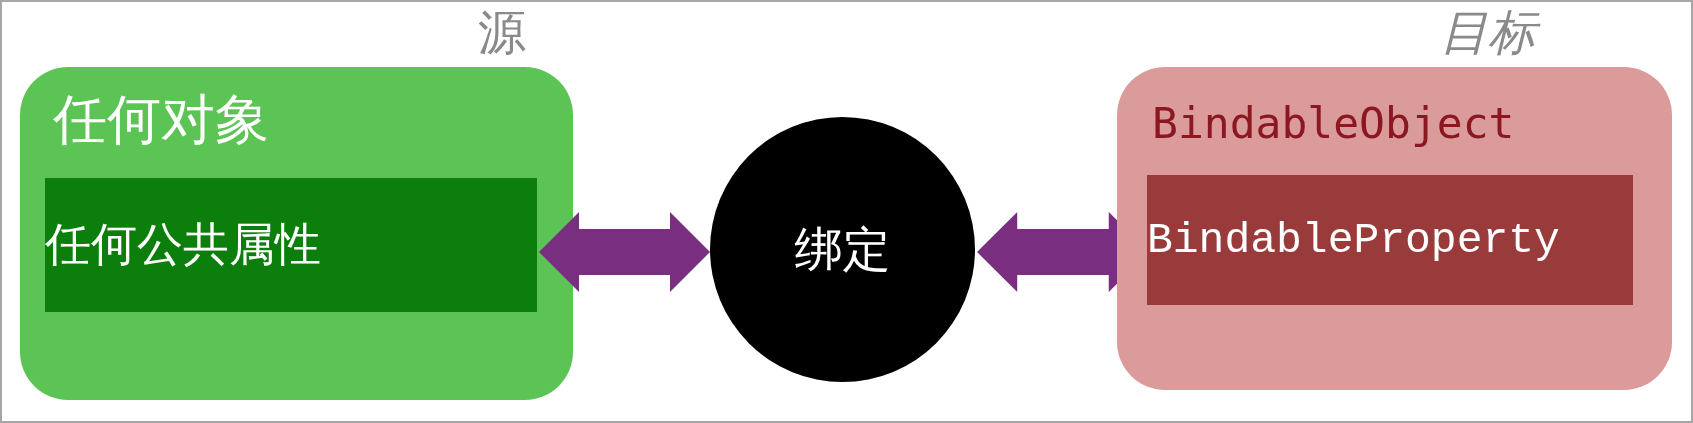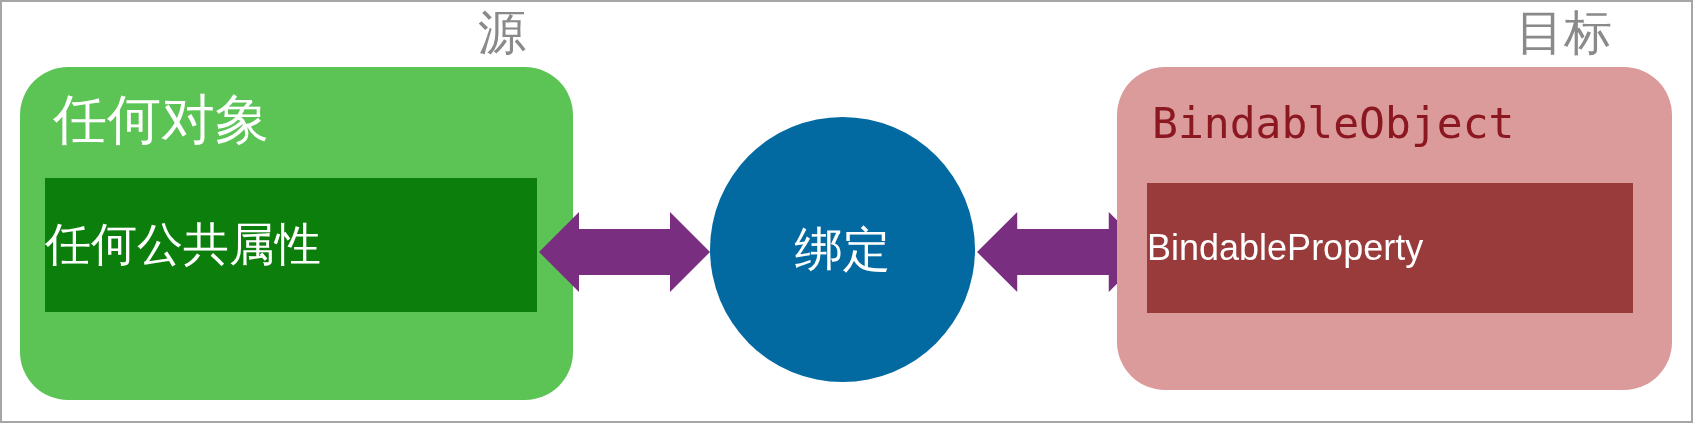"目标" #target-label { font-style: none -> italic; left: 1514px -> 1438px }
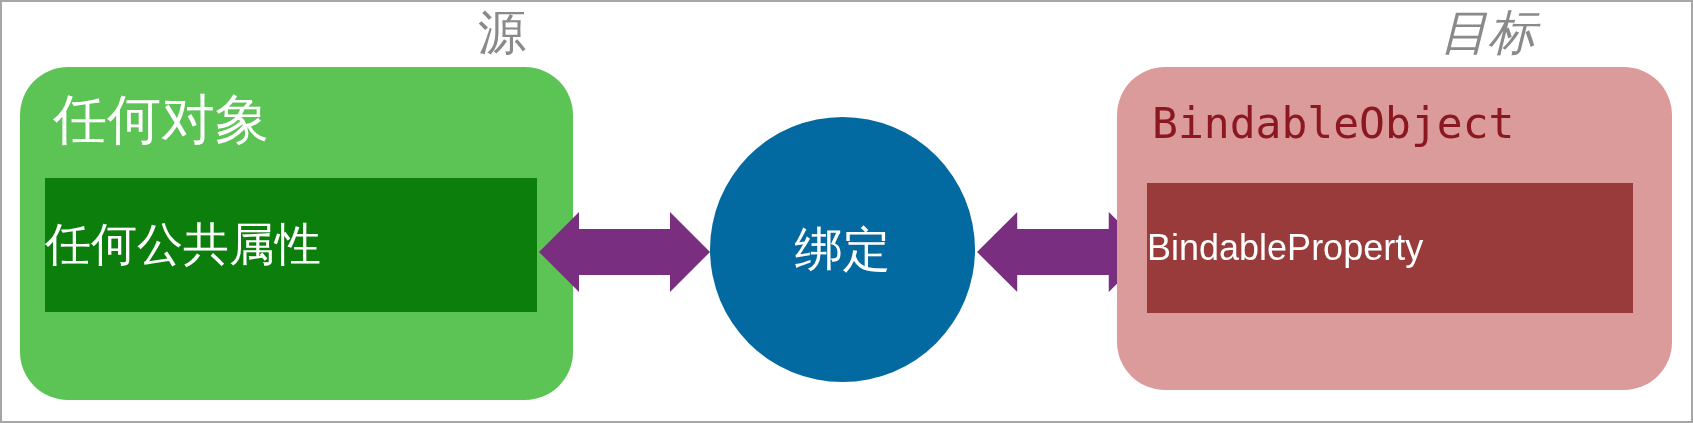"绑定" div { background-color: #0369a1 -> #000000 }
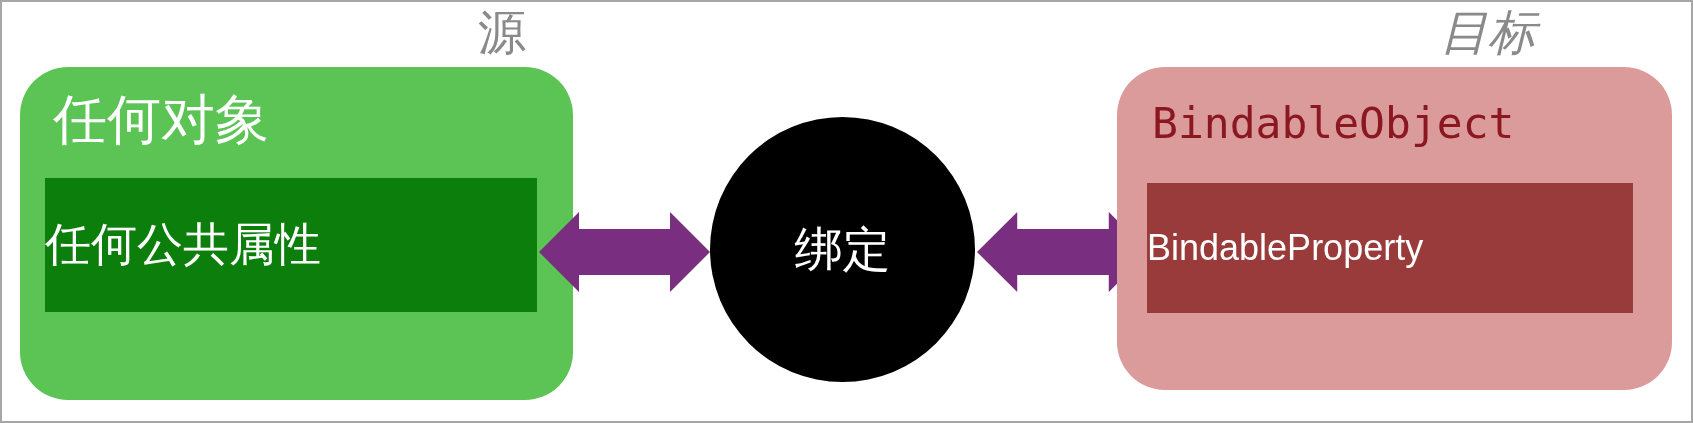"BindableProperty" #target-property-box { font-family: Liberation Sans, sans-serif -> Liberation Mono, monospace; font-size: 36px -> 43px; top: 116px -> 108px }
